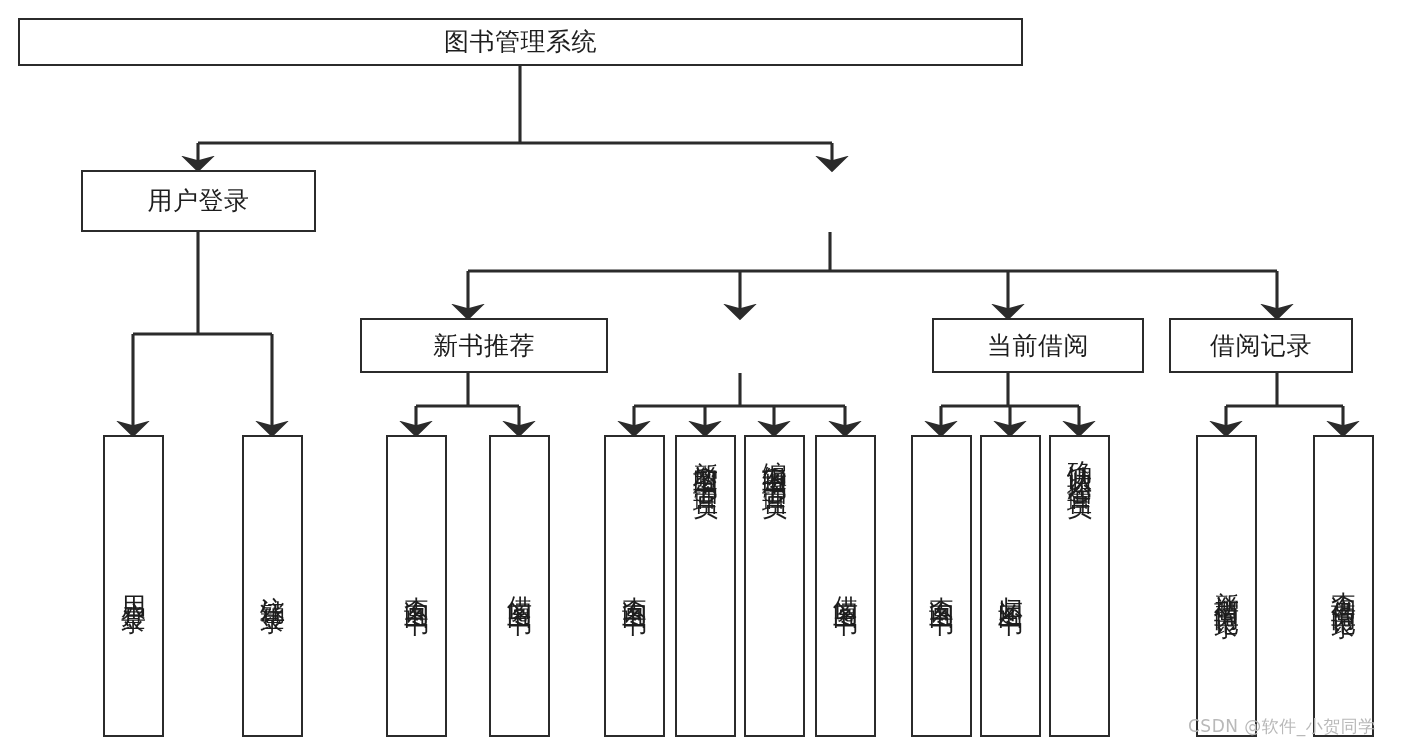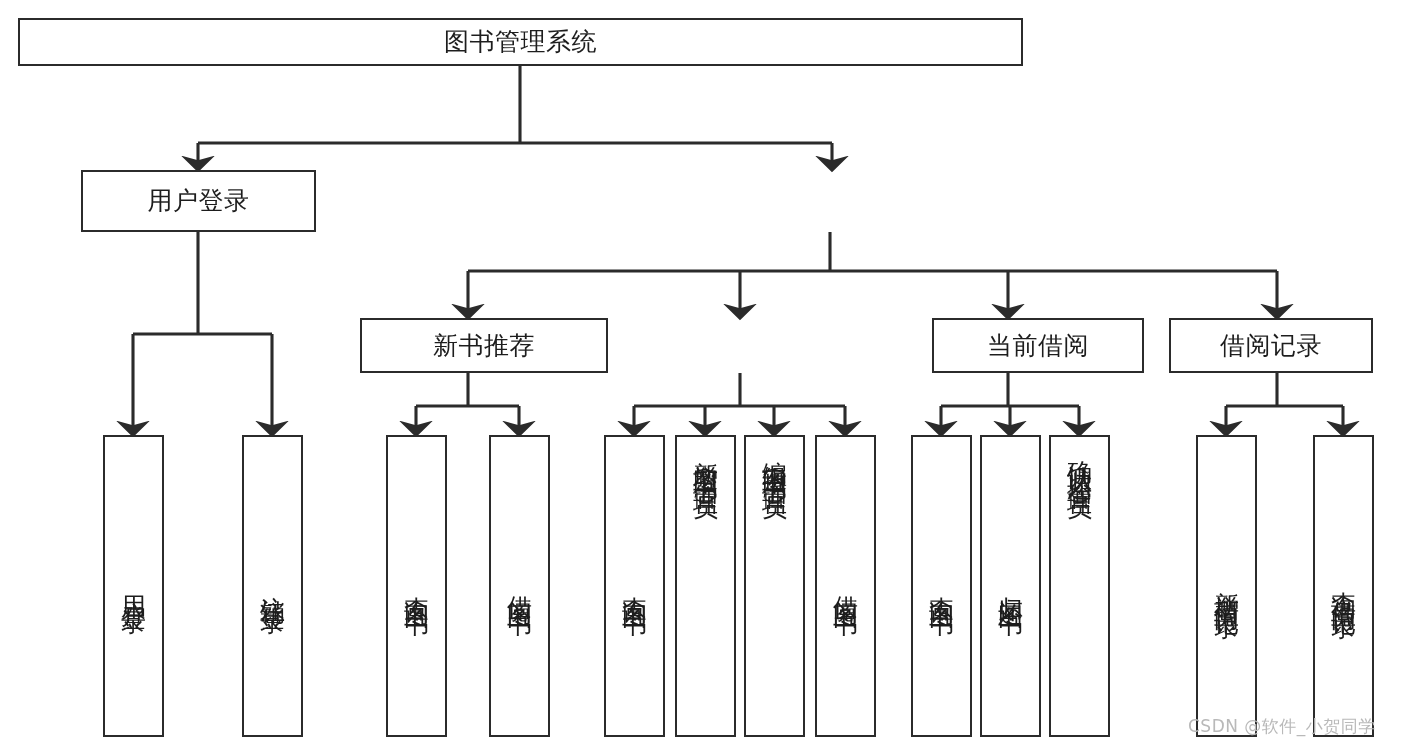"借阅记录" div.node { width: 204px -> 184px }
